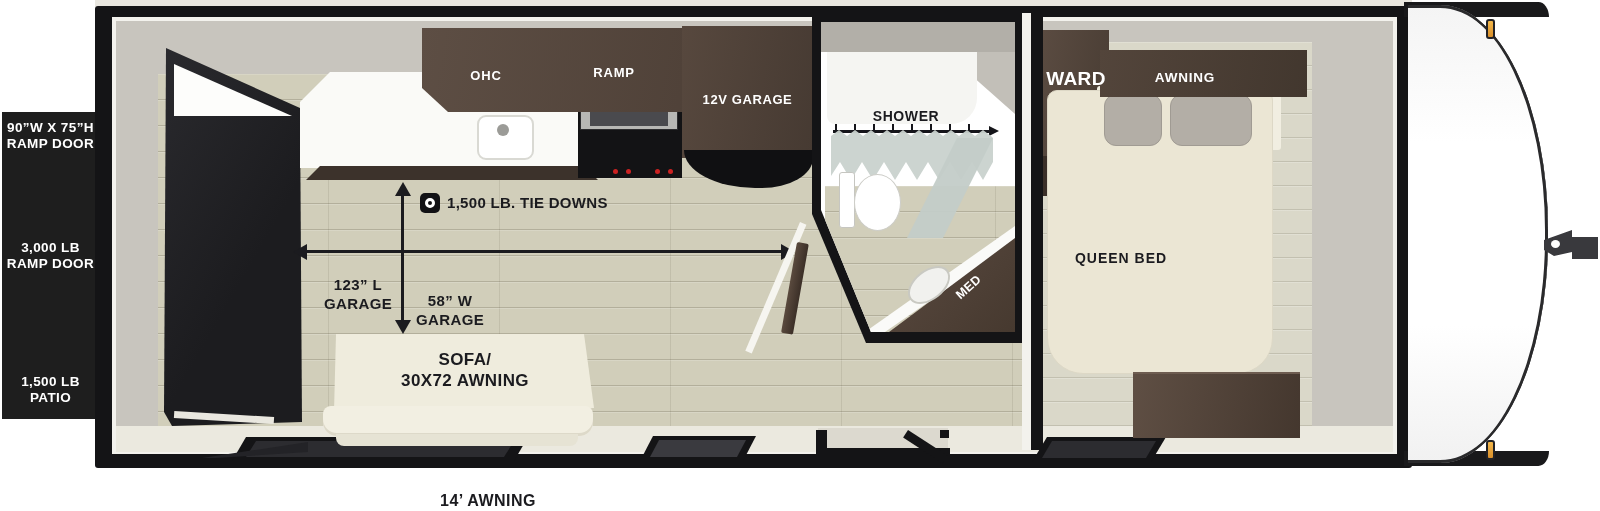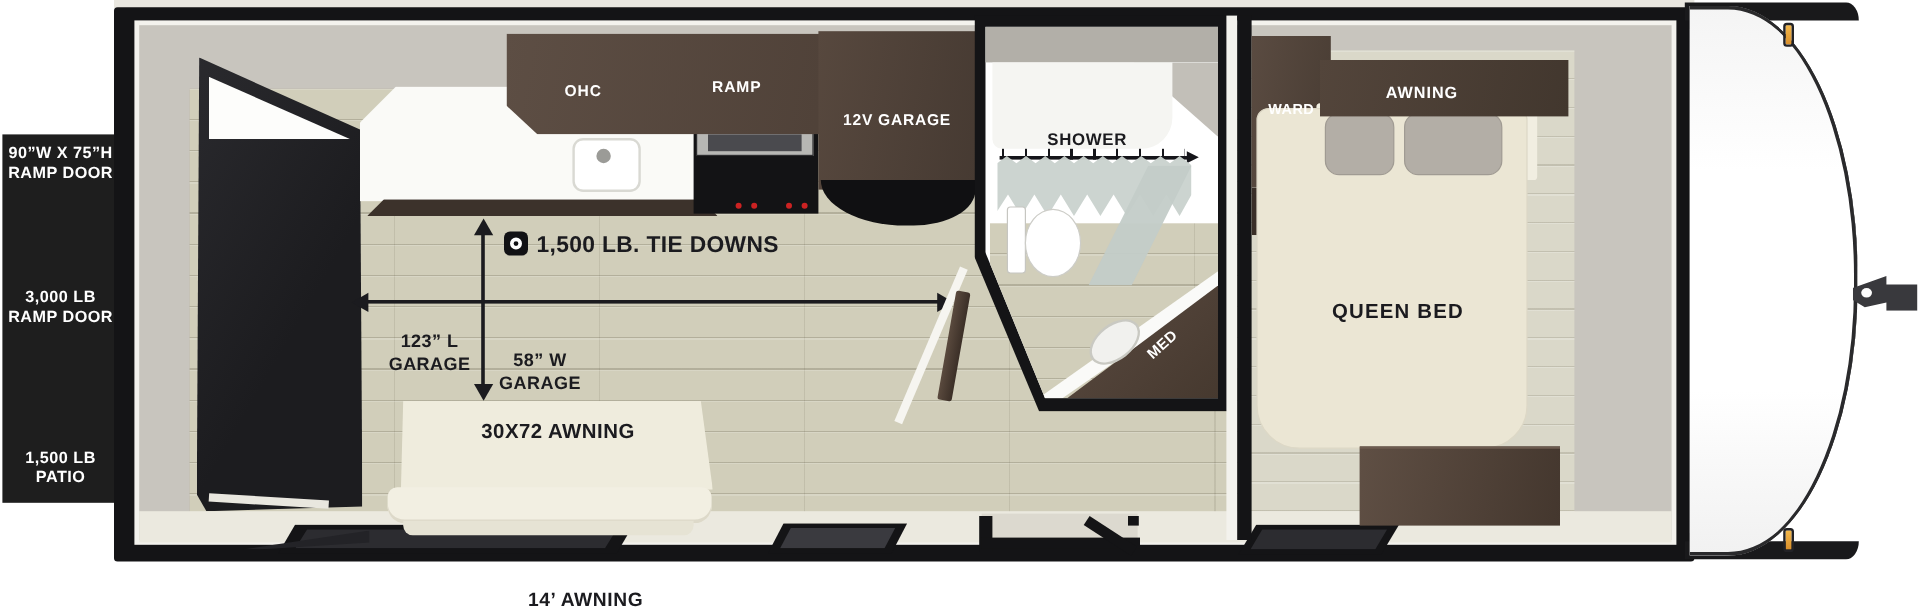"WARD" div.abs { font-size: 12px -> 19px; top: 84px -> 68px }
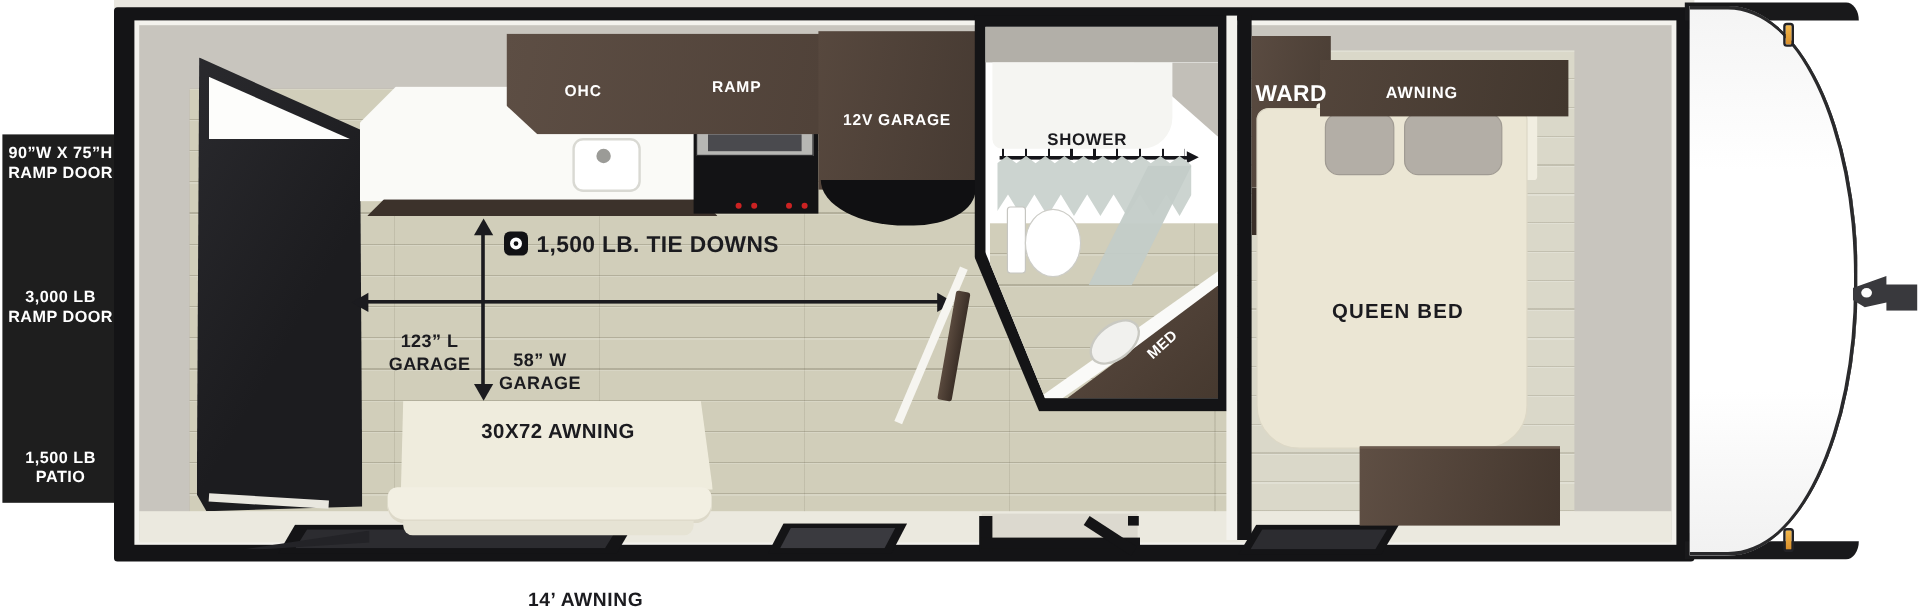"1,500 LB. TIE DOWNS" div.abs { font-size: 19px -> 15px }
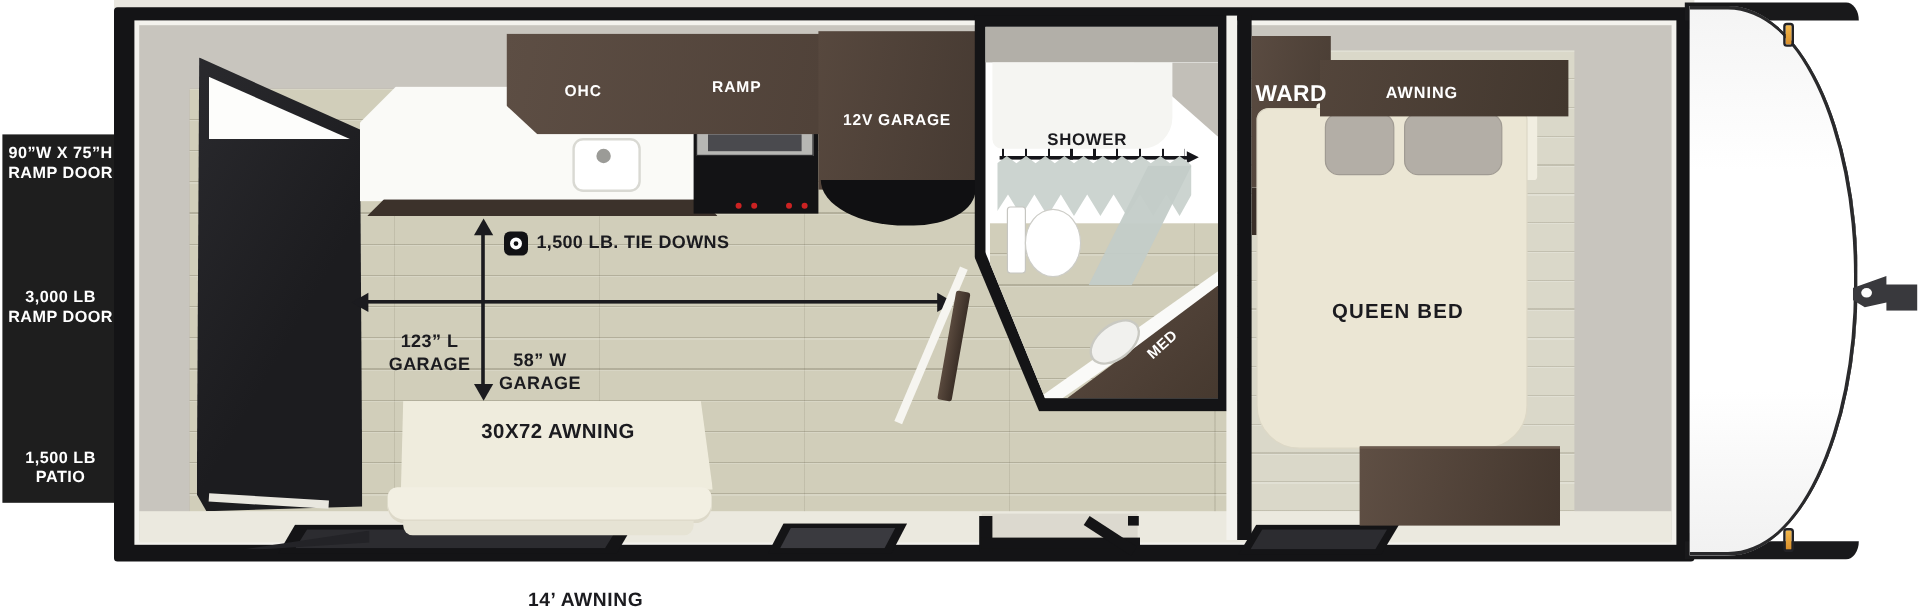"QUEEN BED" div.abs { font-size: 17px -> 14px; left: 1060px -> 1016px }
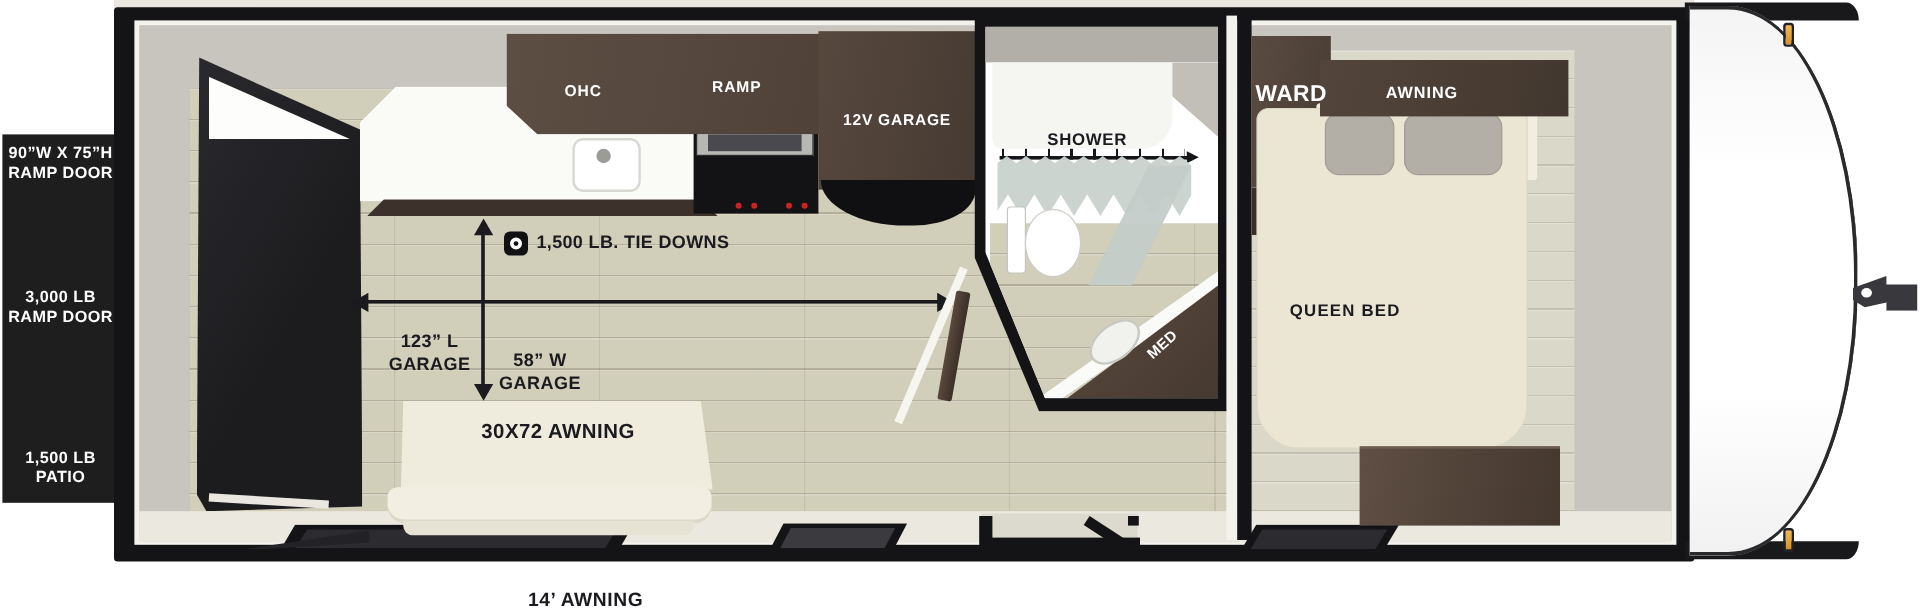"SOFA/" div { html: none -> <div>SOFA/</div> }
